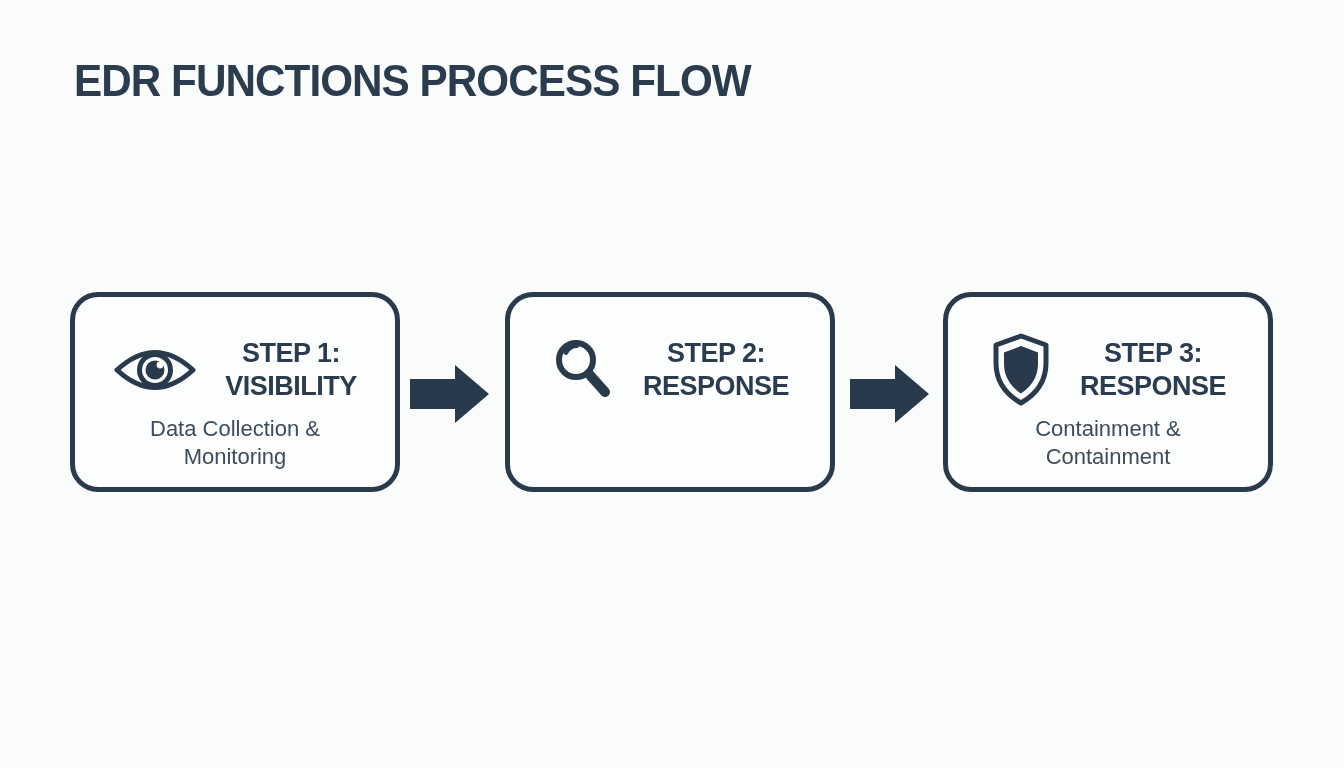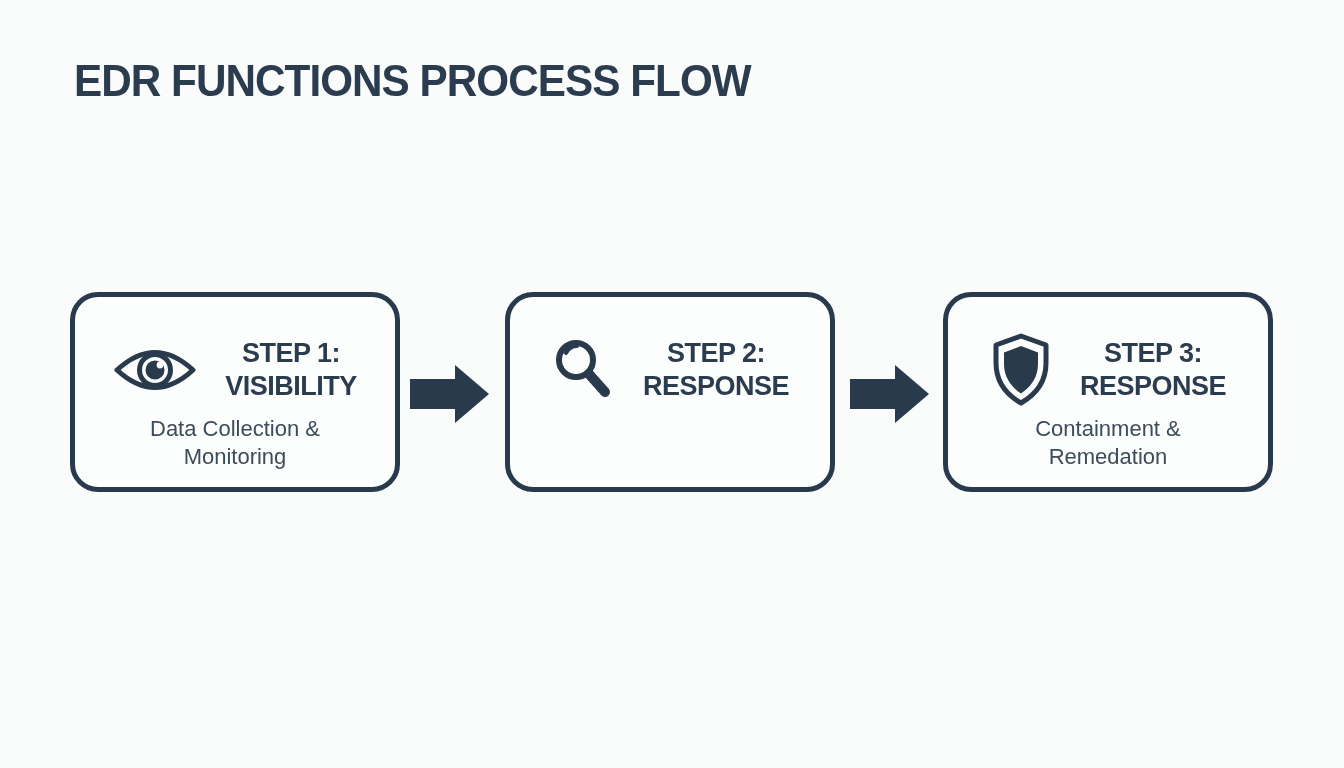"Remedation" span { text: Remedation -> Containment }
